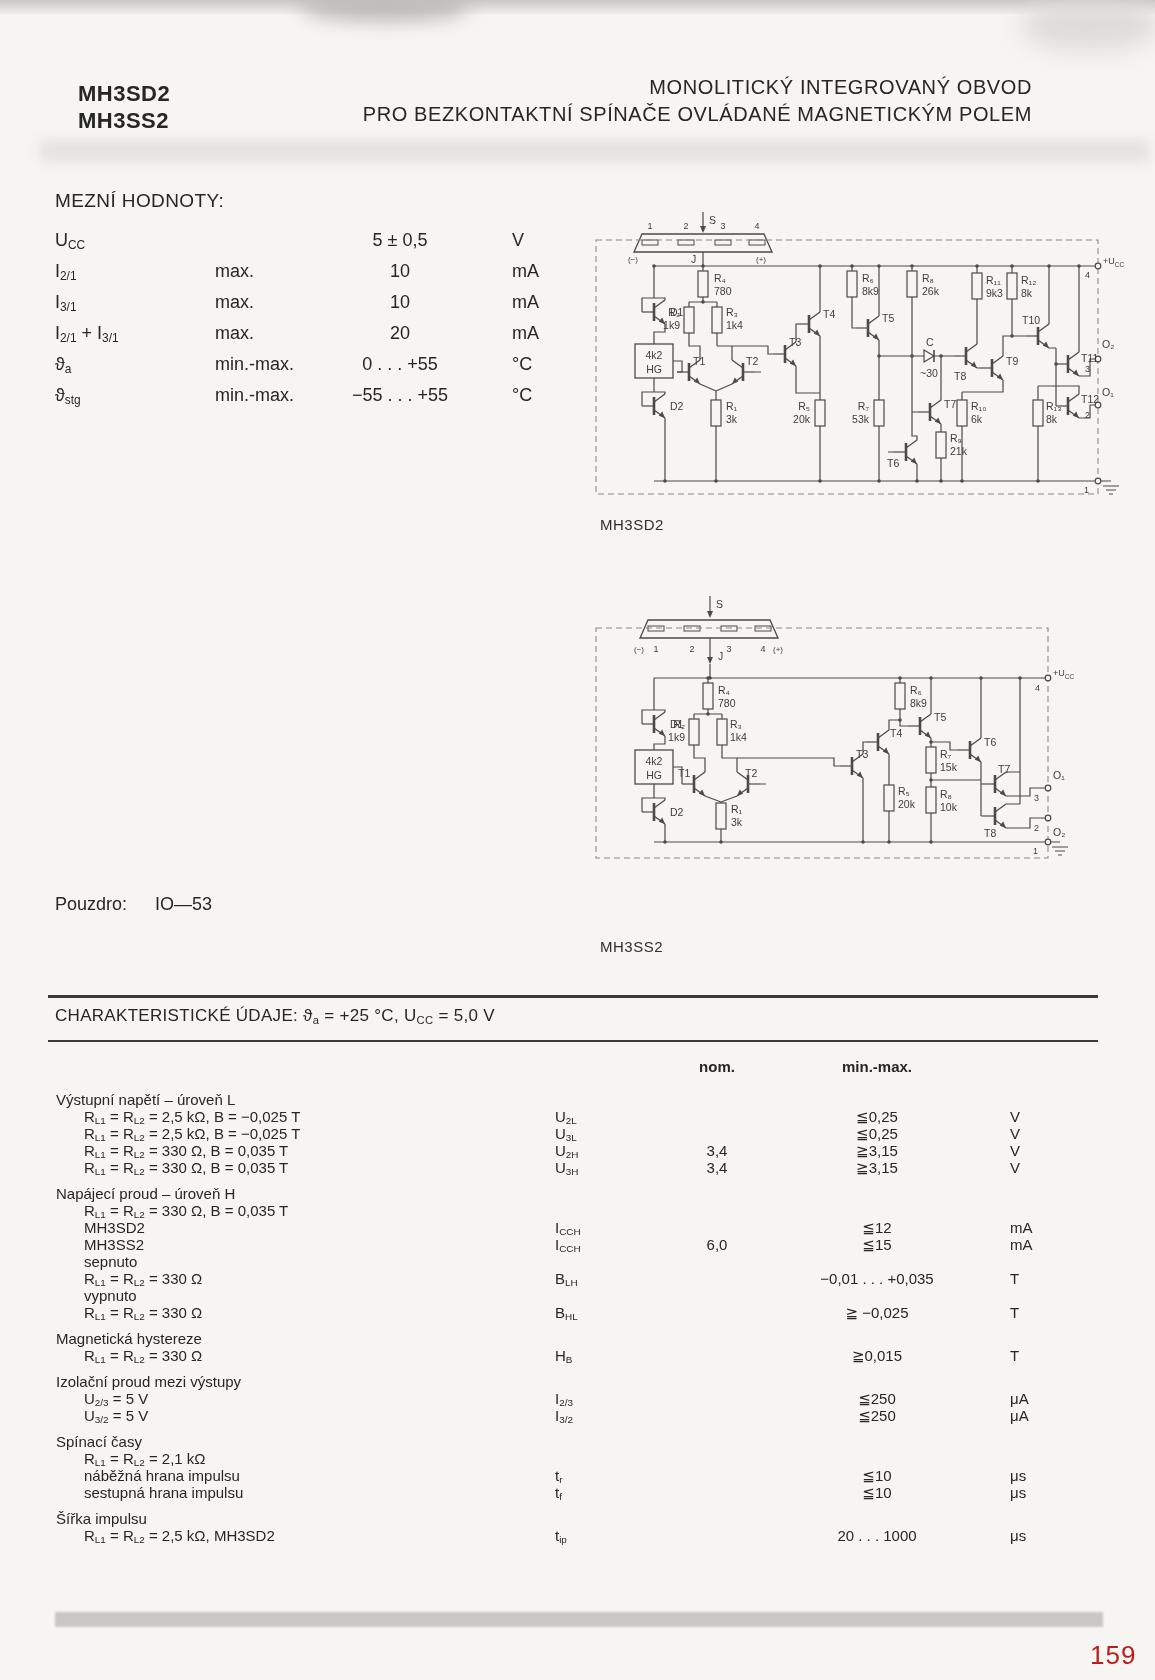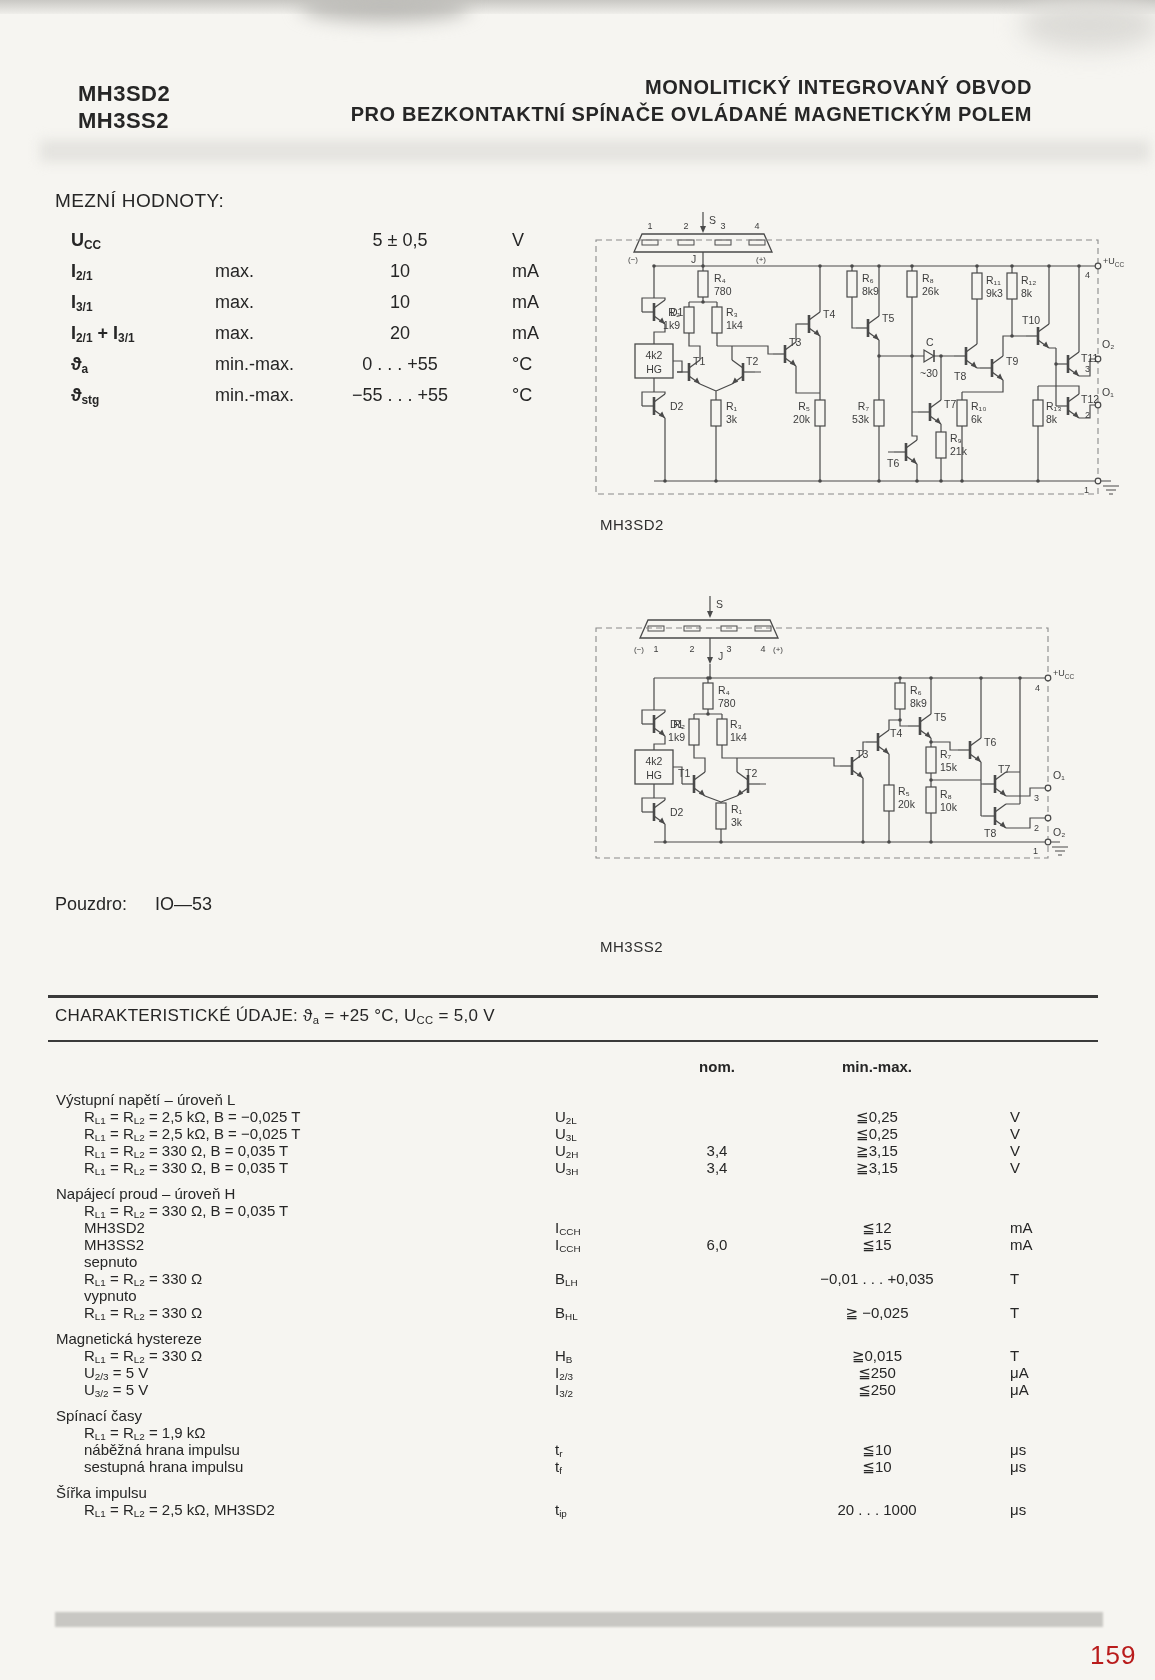"MONOLITICKÝ INTEGROVANÝ OBVOD" .hdr-title { font-weight: bold -> normal }
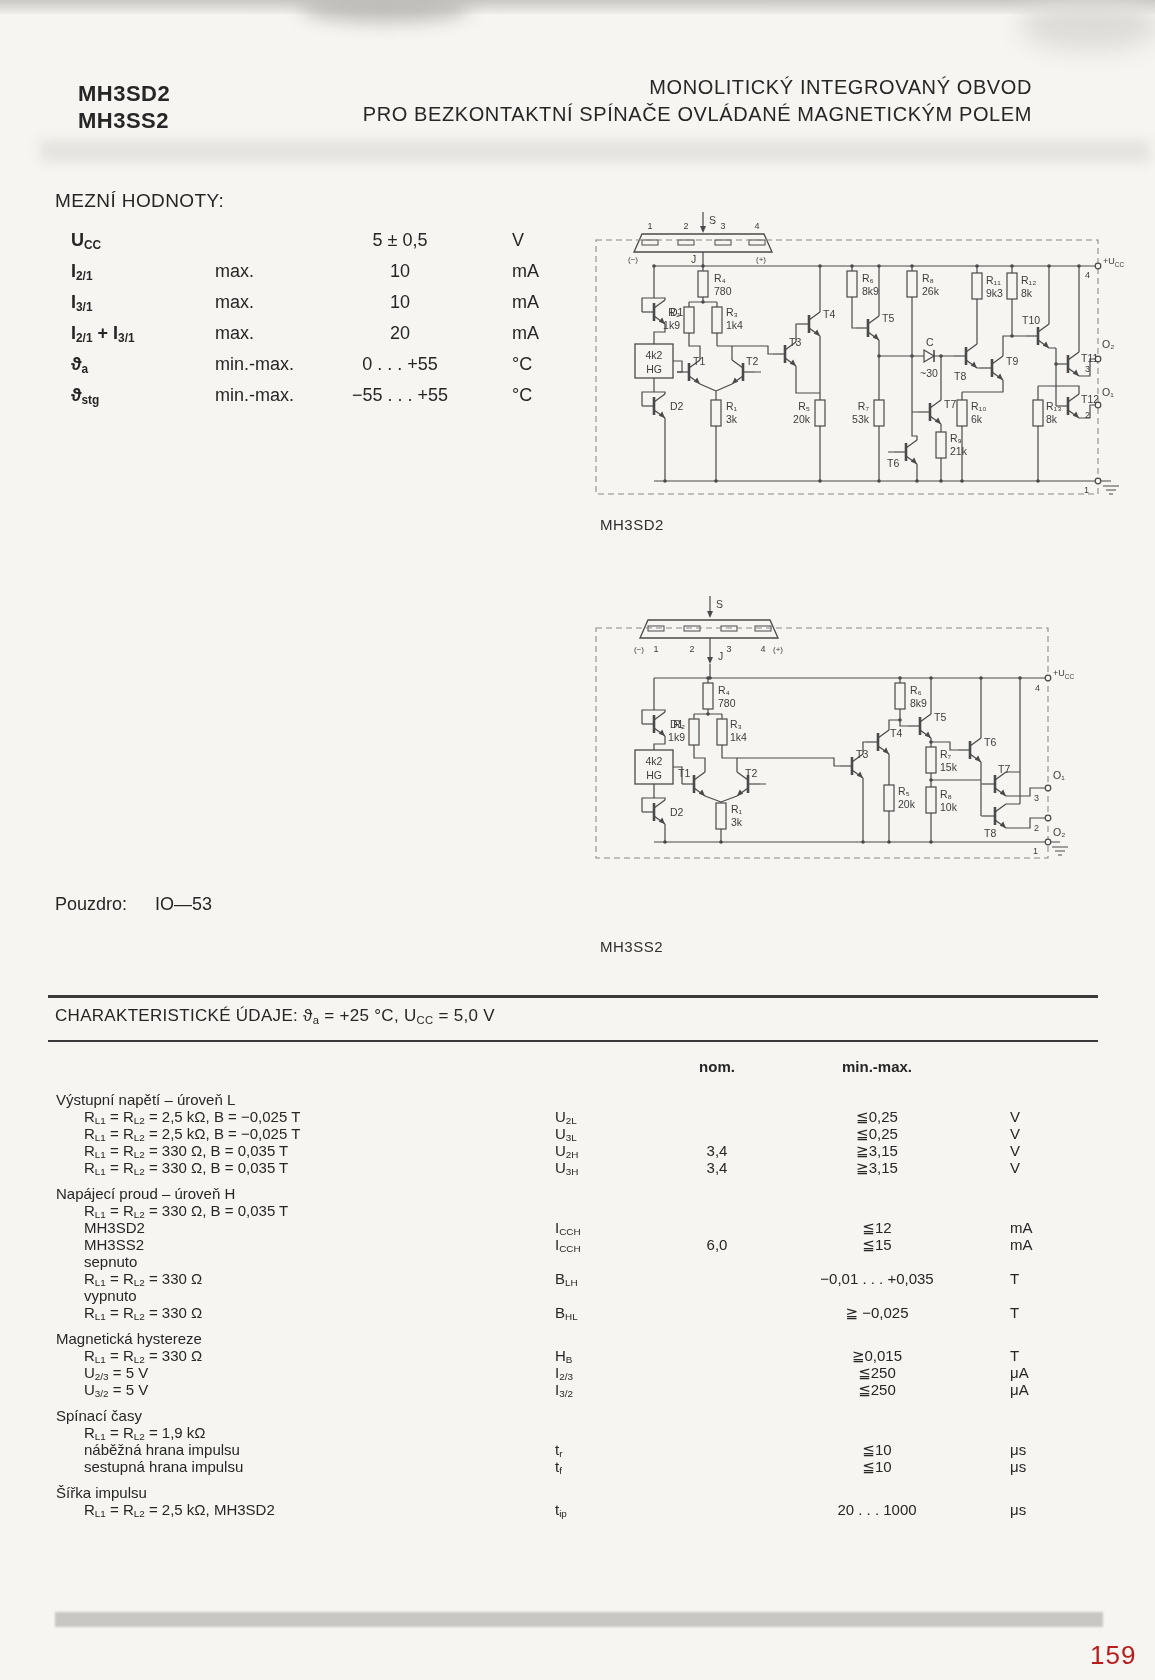"UCC" .lim-sym { font-weight: bold -> none; left: 16px -> 0 }
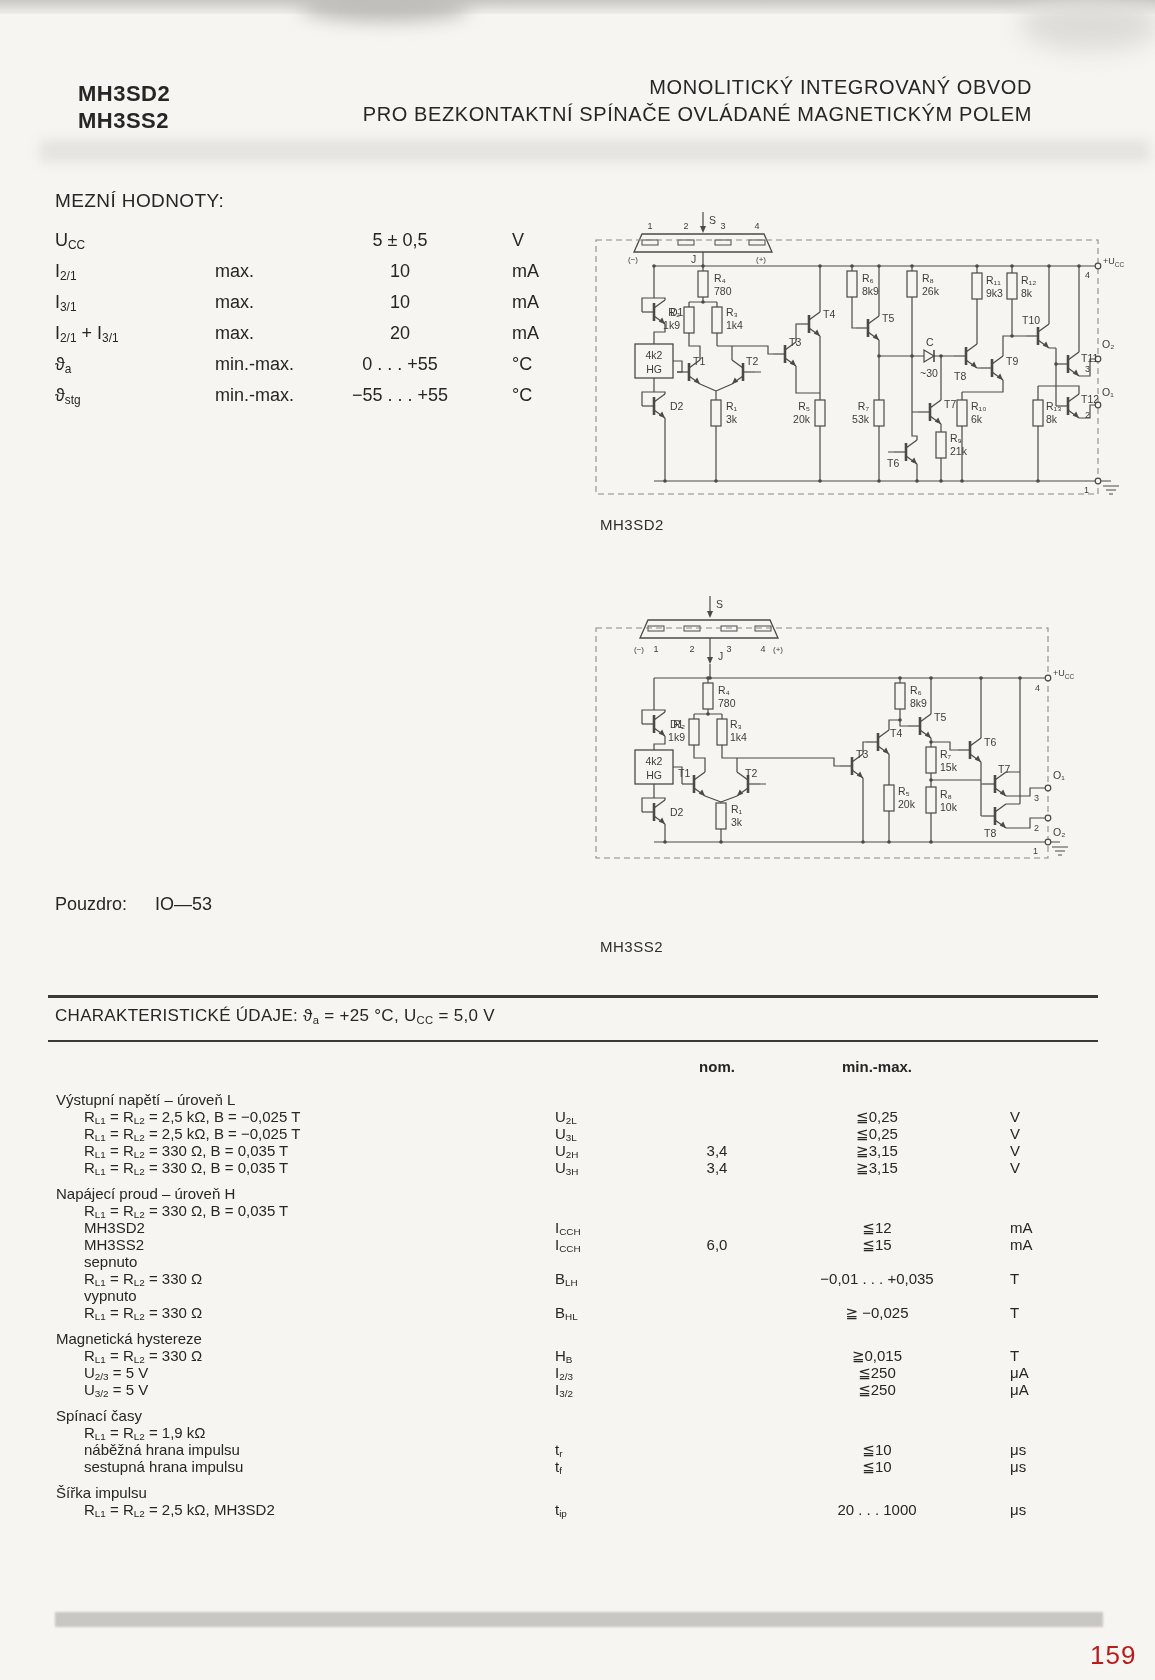"Izolační proud mezi výstupy" div.ct-row { html: none -> <div> <span>Izolační proud mezi výstupy</span> </div> }
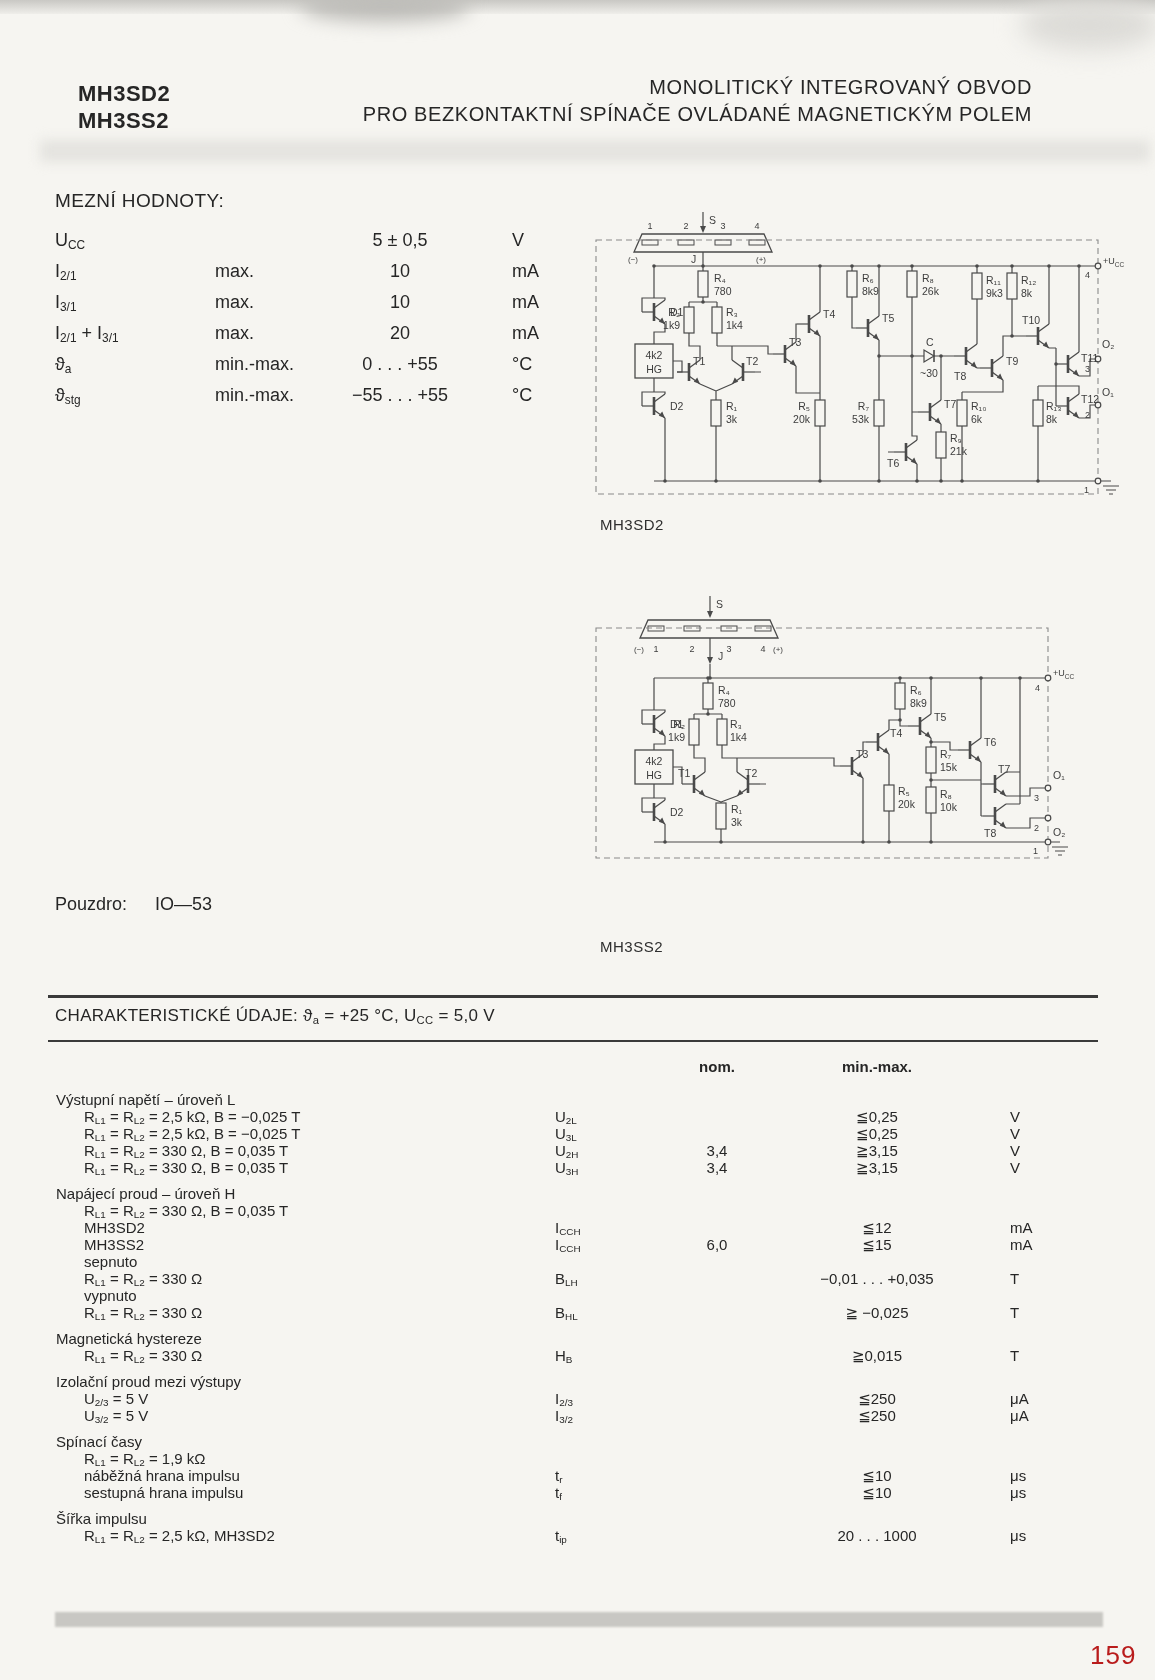"= 1,9 kΩ" span { text: 1,9 -> 2,1 }
